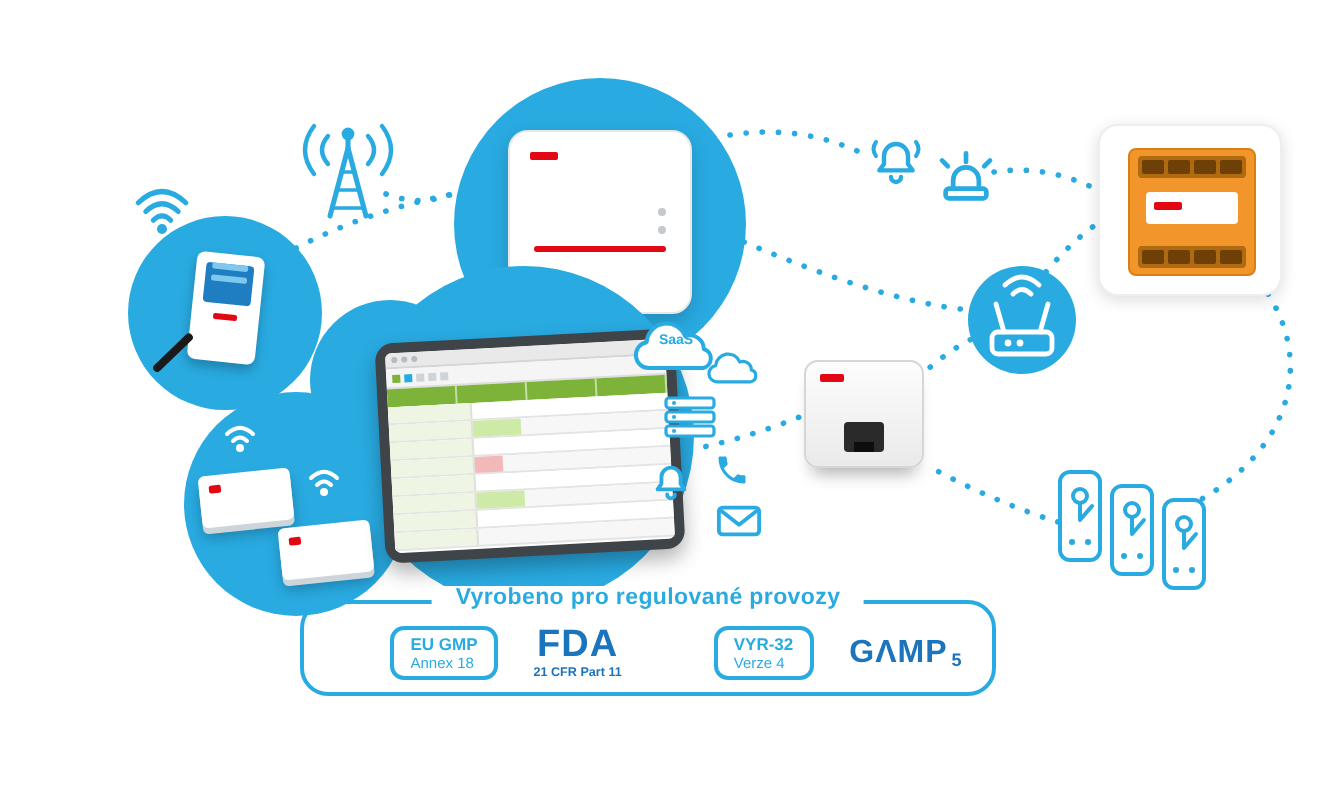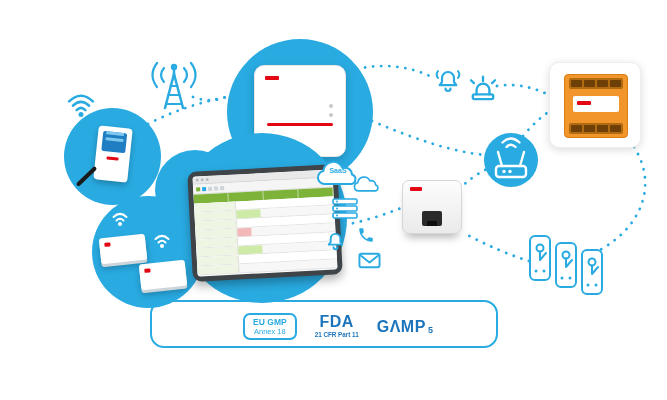"Vyrobeno pro regulované provozy" span.panel-title { html: none -> <span>Vyrobeno pro regulované provozy</span> }
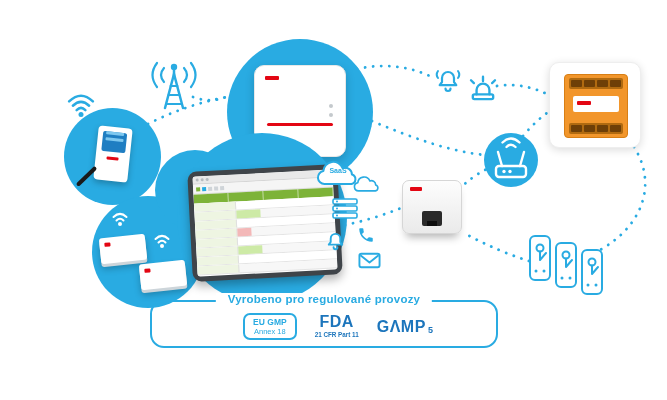"EU GMP" .badge-box { text-align: center -> left }
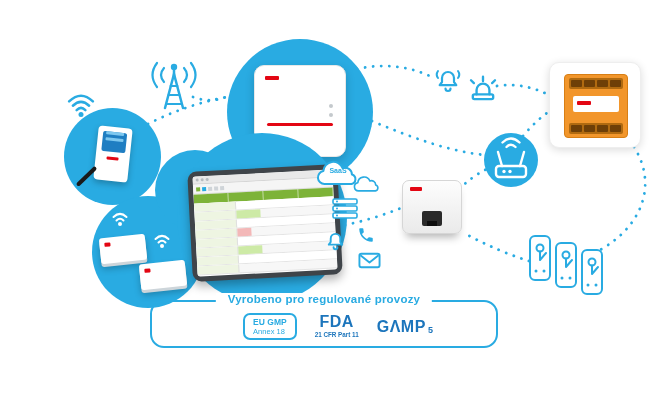"FDA" .badge-fda .l1 { font-size: 16px -> 19px }
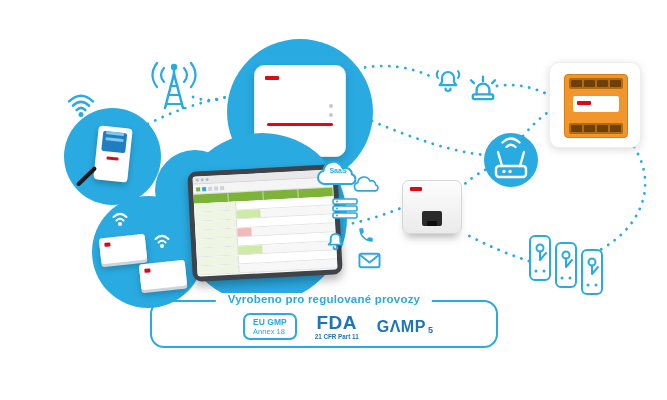"VYR-32" div.badge-box { html: none -> <div> <div>VYR-32</div> <div>Verze 4</div> </div> }
